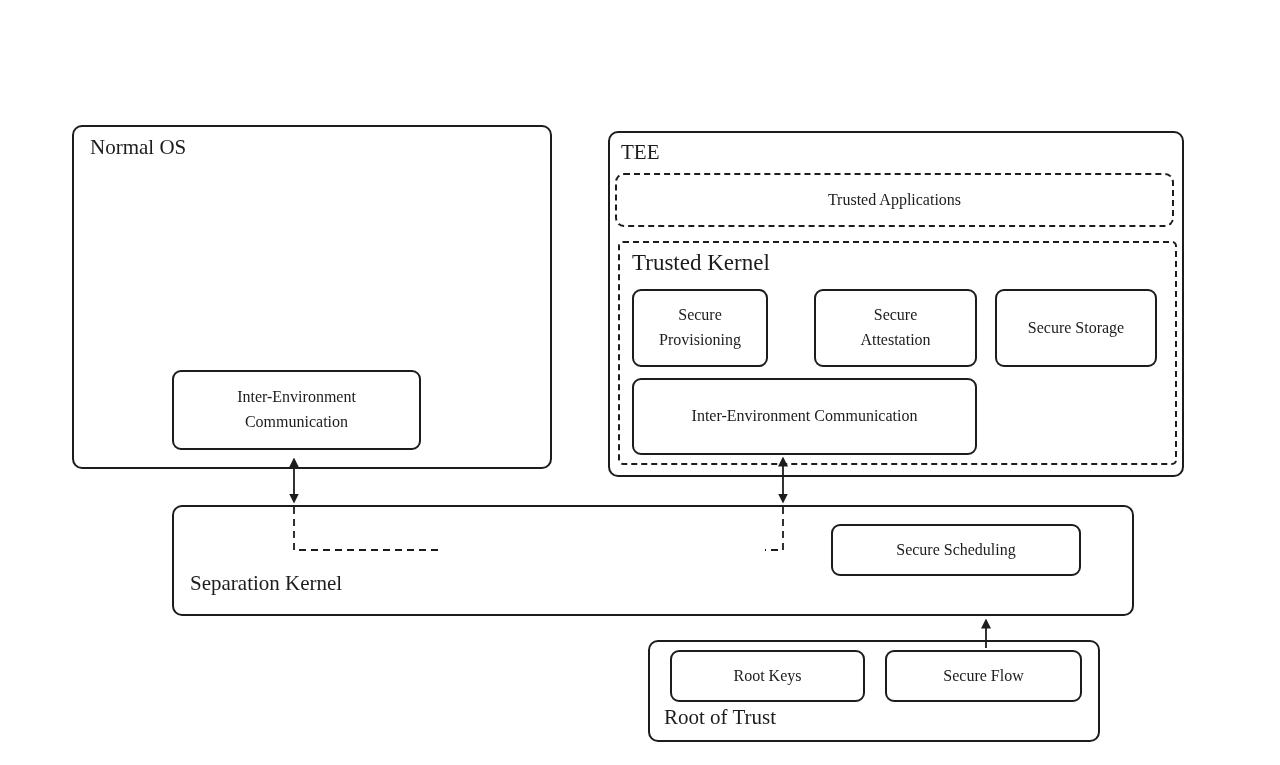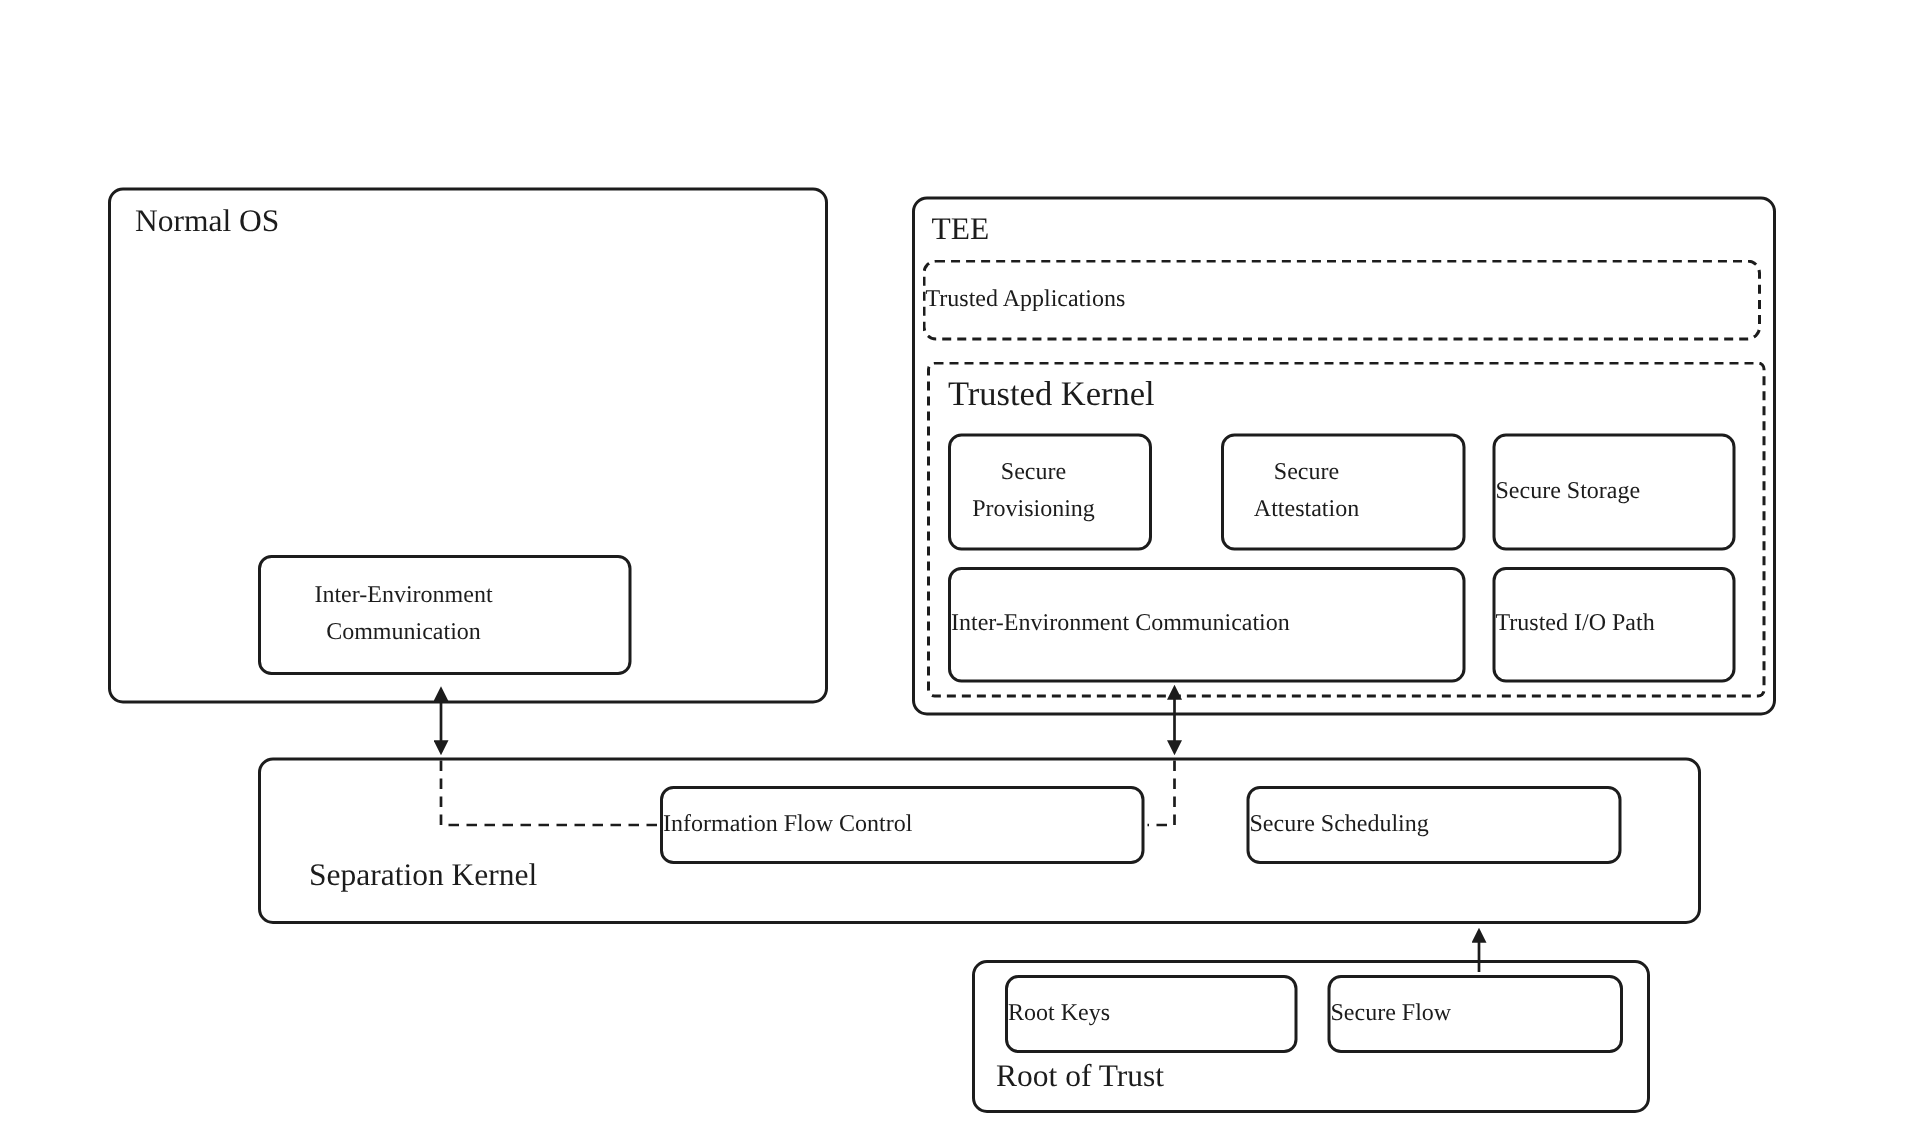"Trusted Applications" .node { justify-content: flex-start -> center }
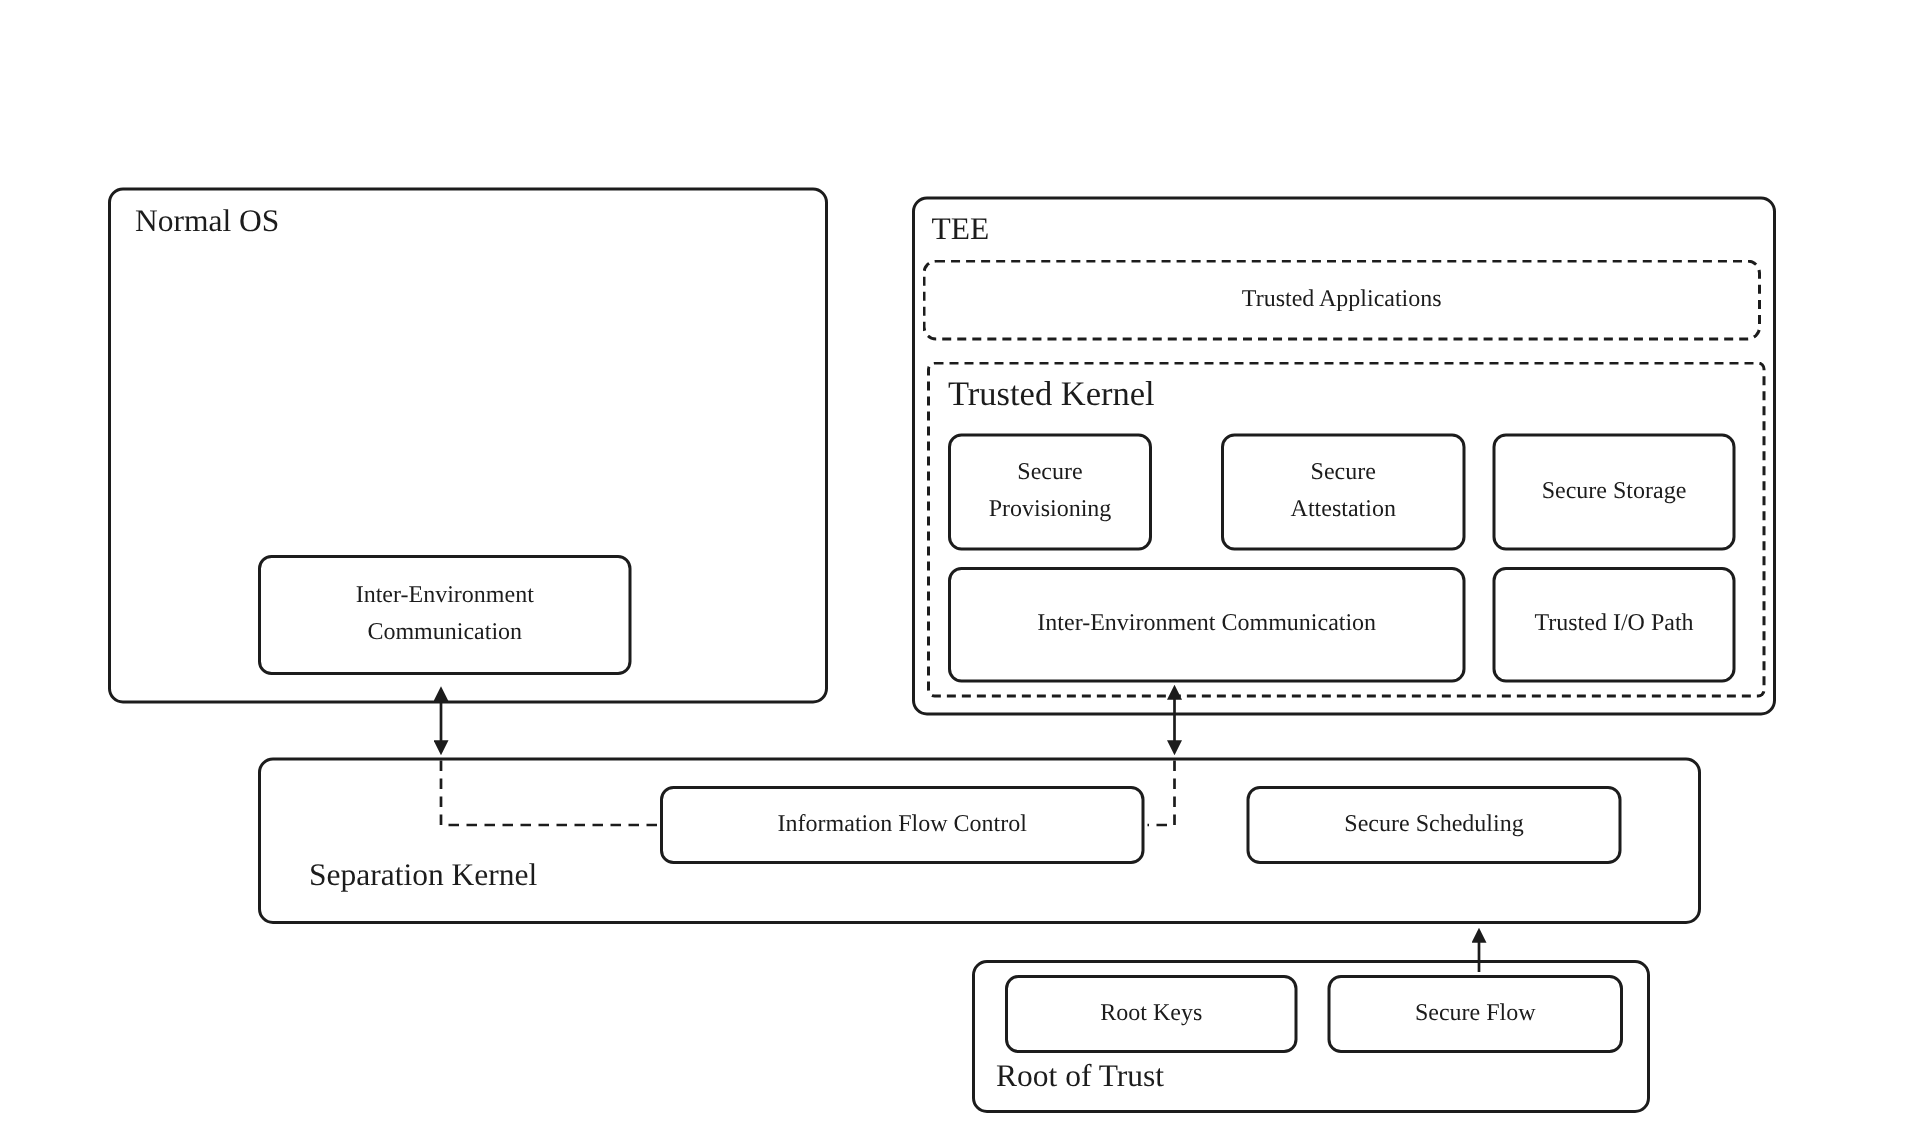"Trusted I/O Path" div.abs { html: <div> <span>Trusted I/O Path</span> </div> -> none }
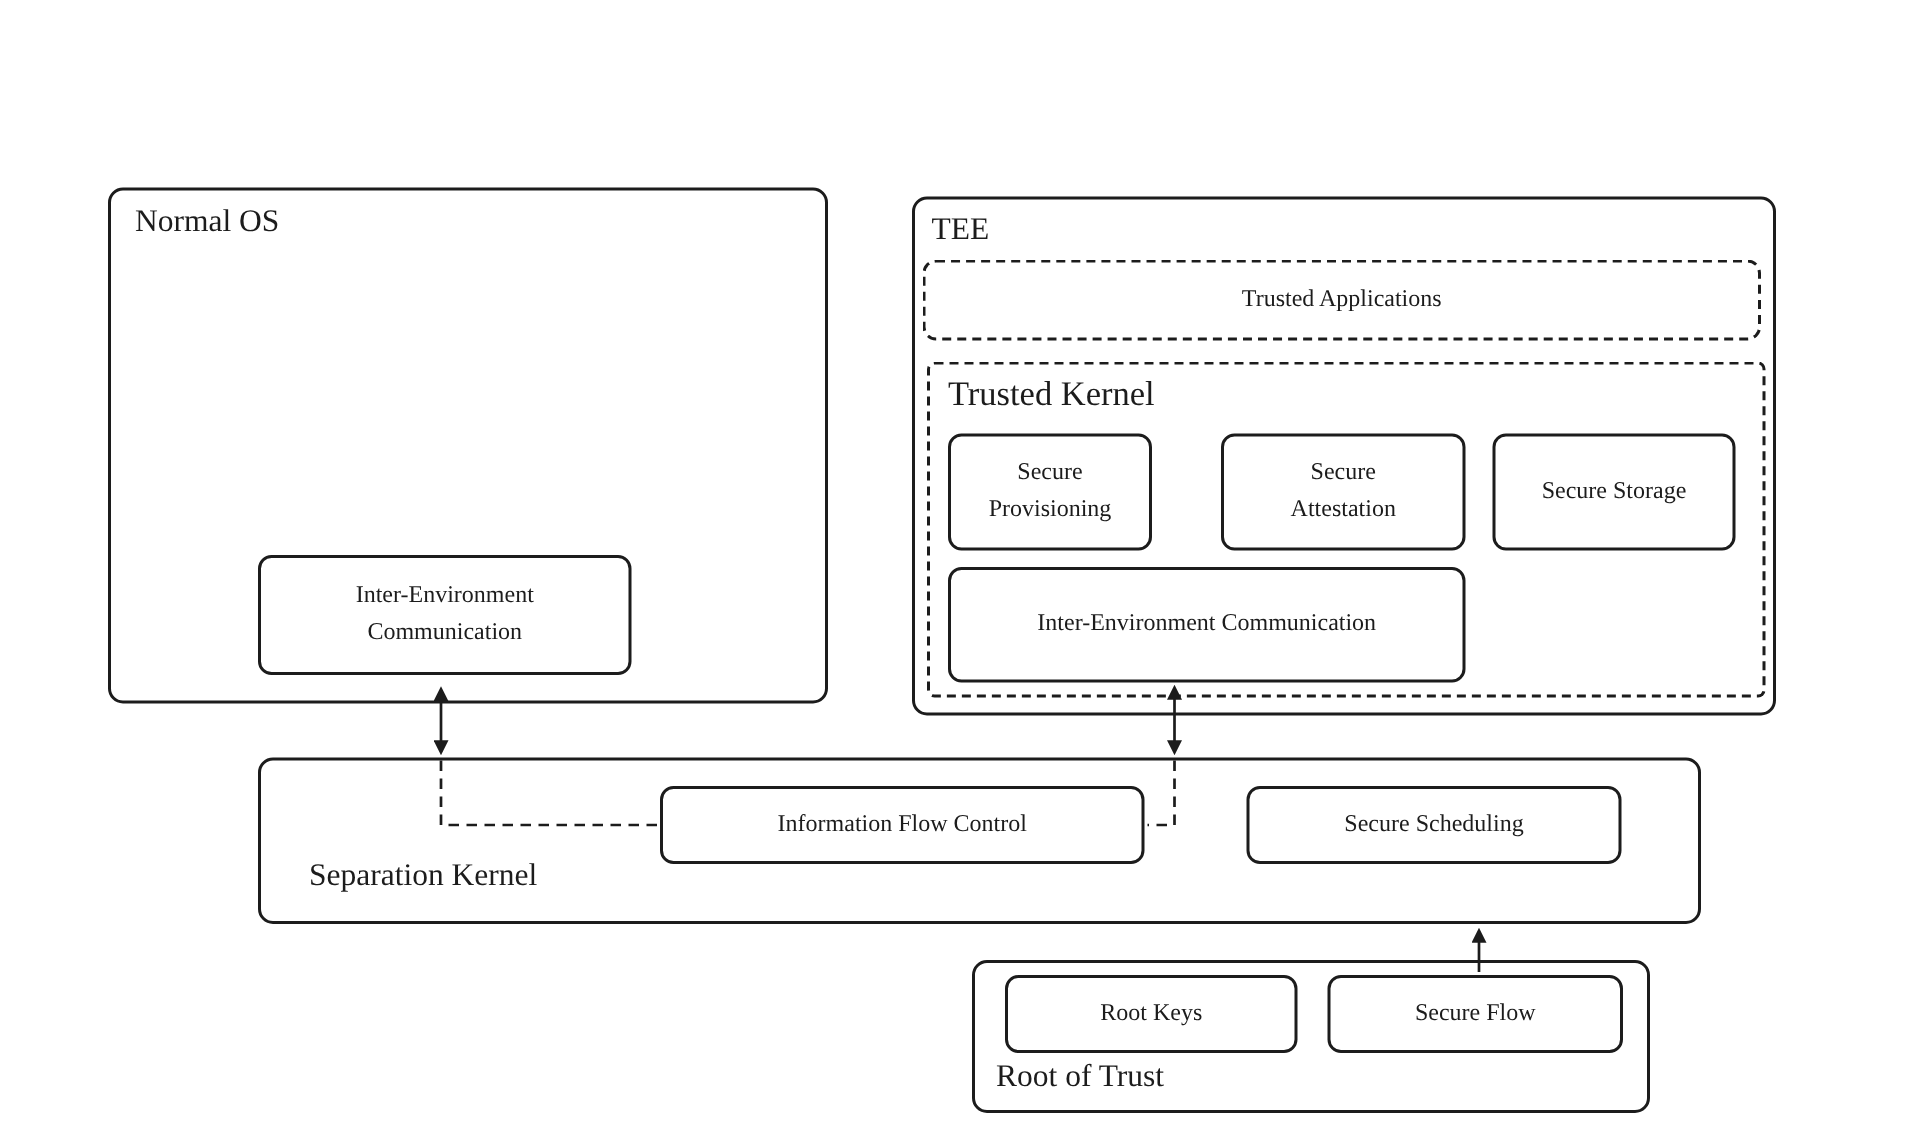"Information Flow Control" div.abs { html: <div> <span>Information Flow Control</span> </div> -> none }
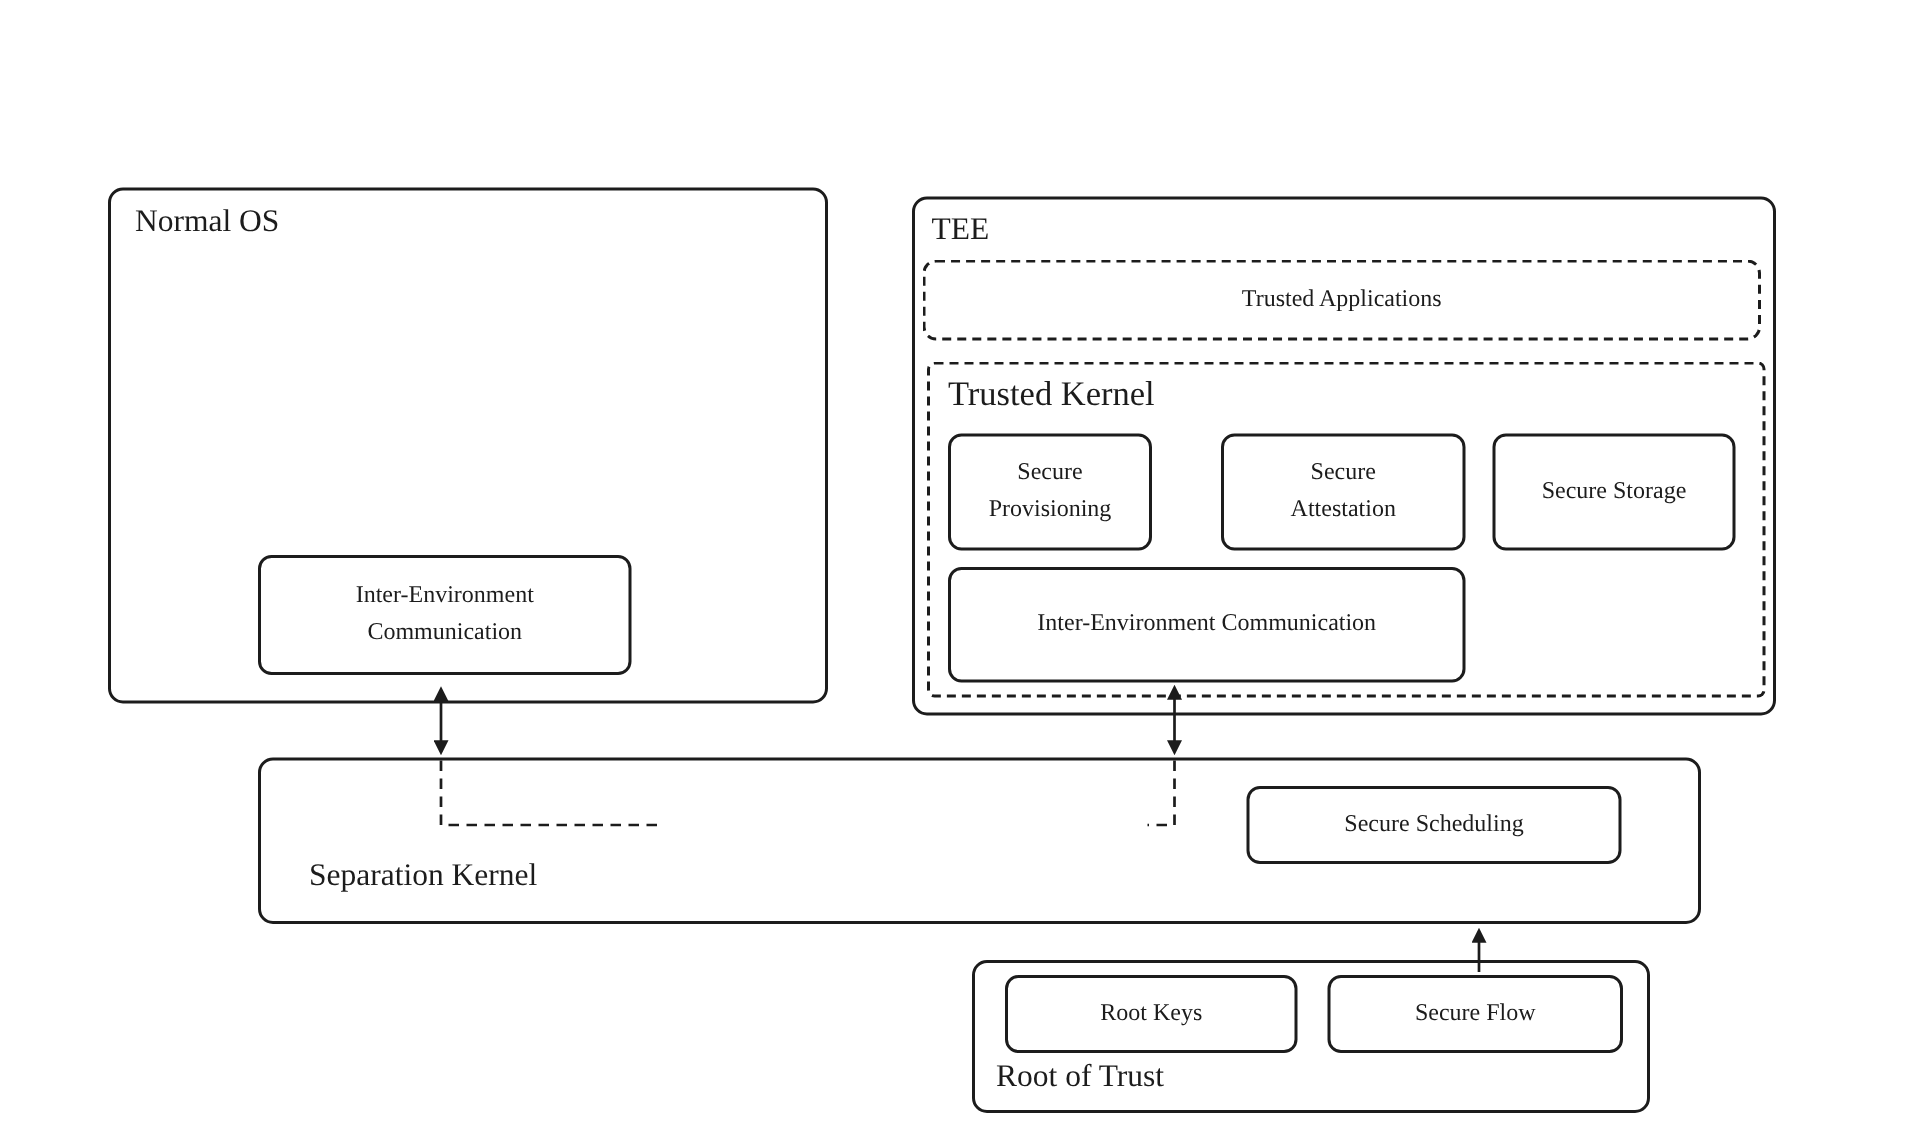"Separation Kernel" div.corner-title { left: 32px -> 16px }
